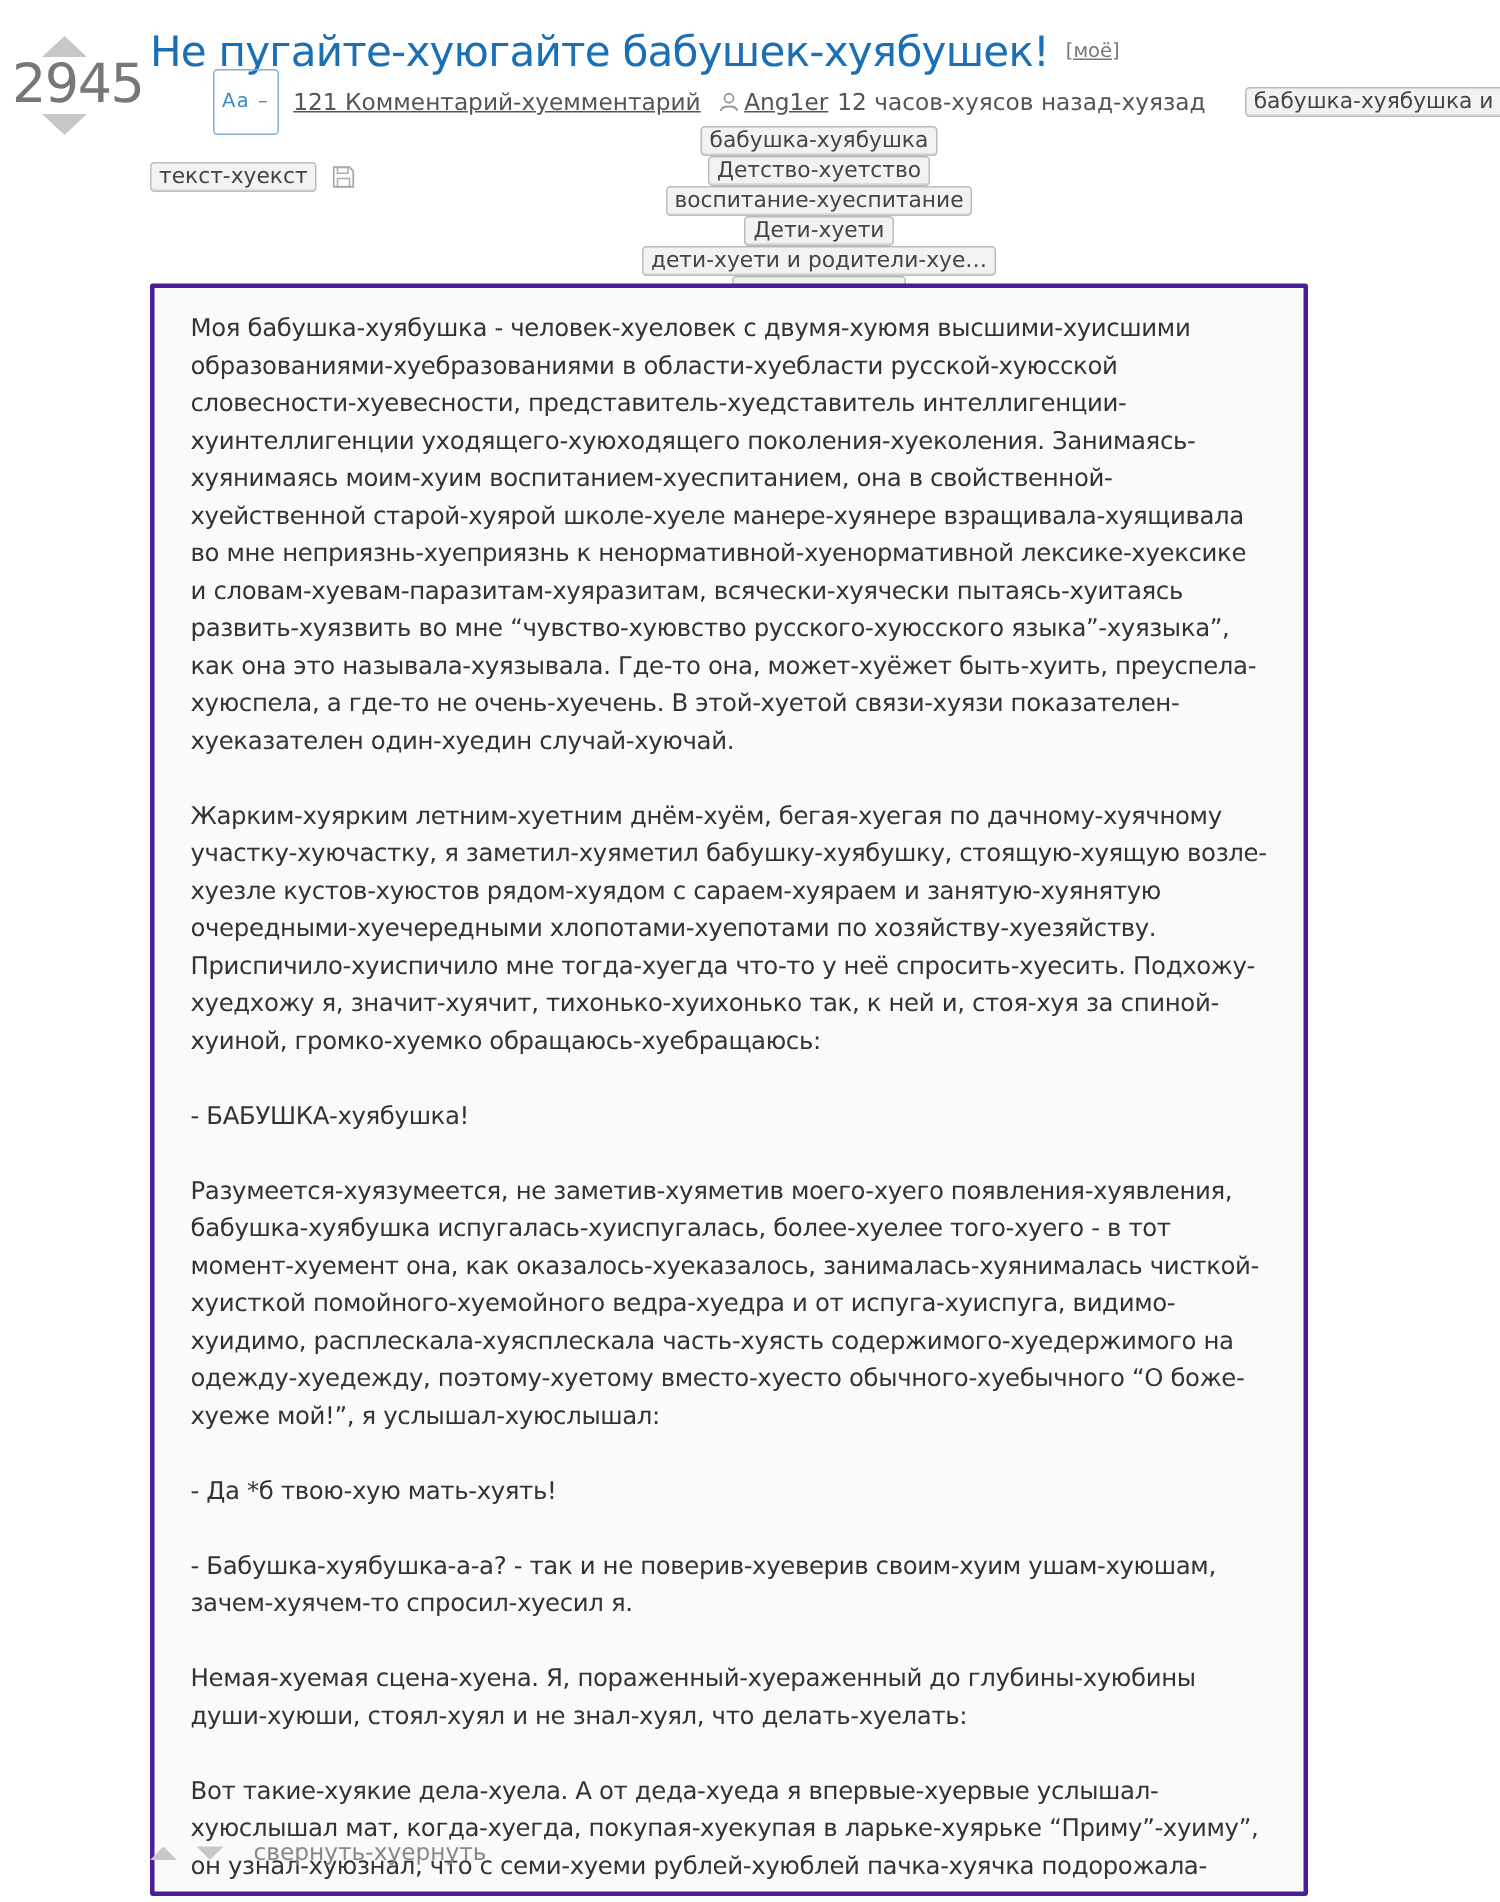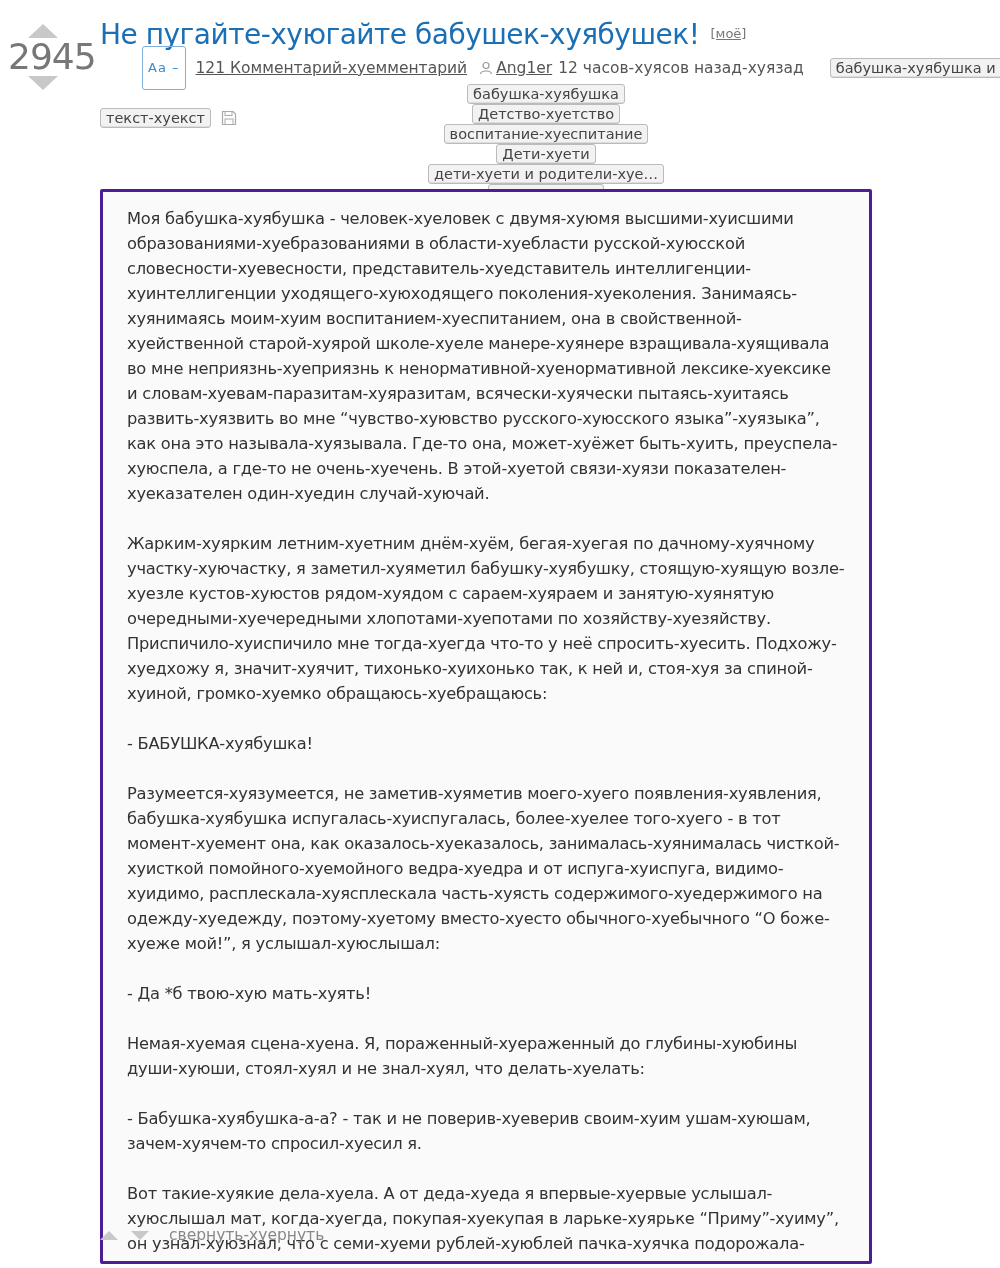"Немая-хуемая сцена-хуена. Я," p { order: before "- Бабушка-хуябушка-а-а? - так и" -> after "- Бабушка-хуябушка-а-а? - так и" }
